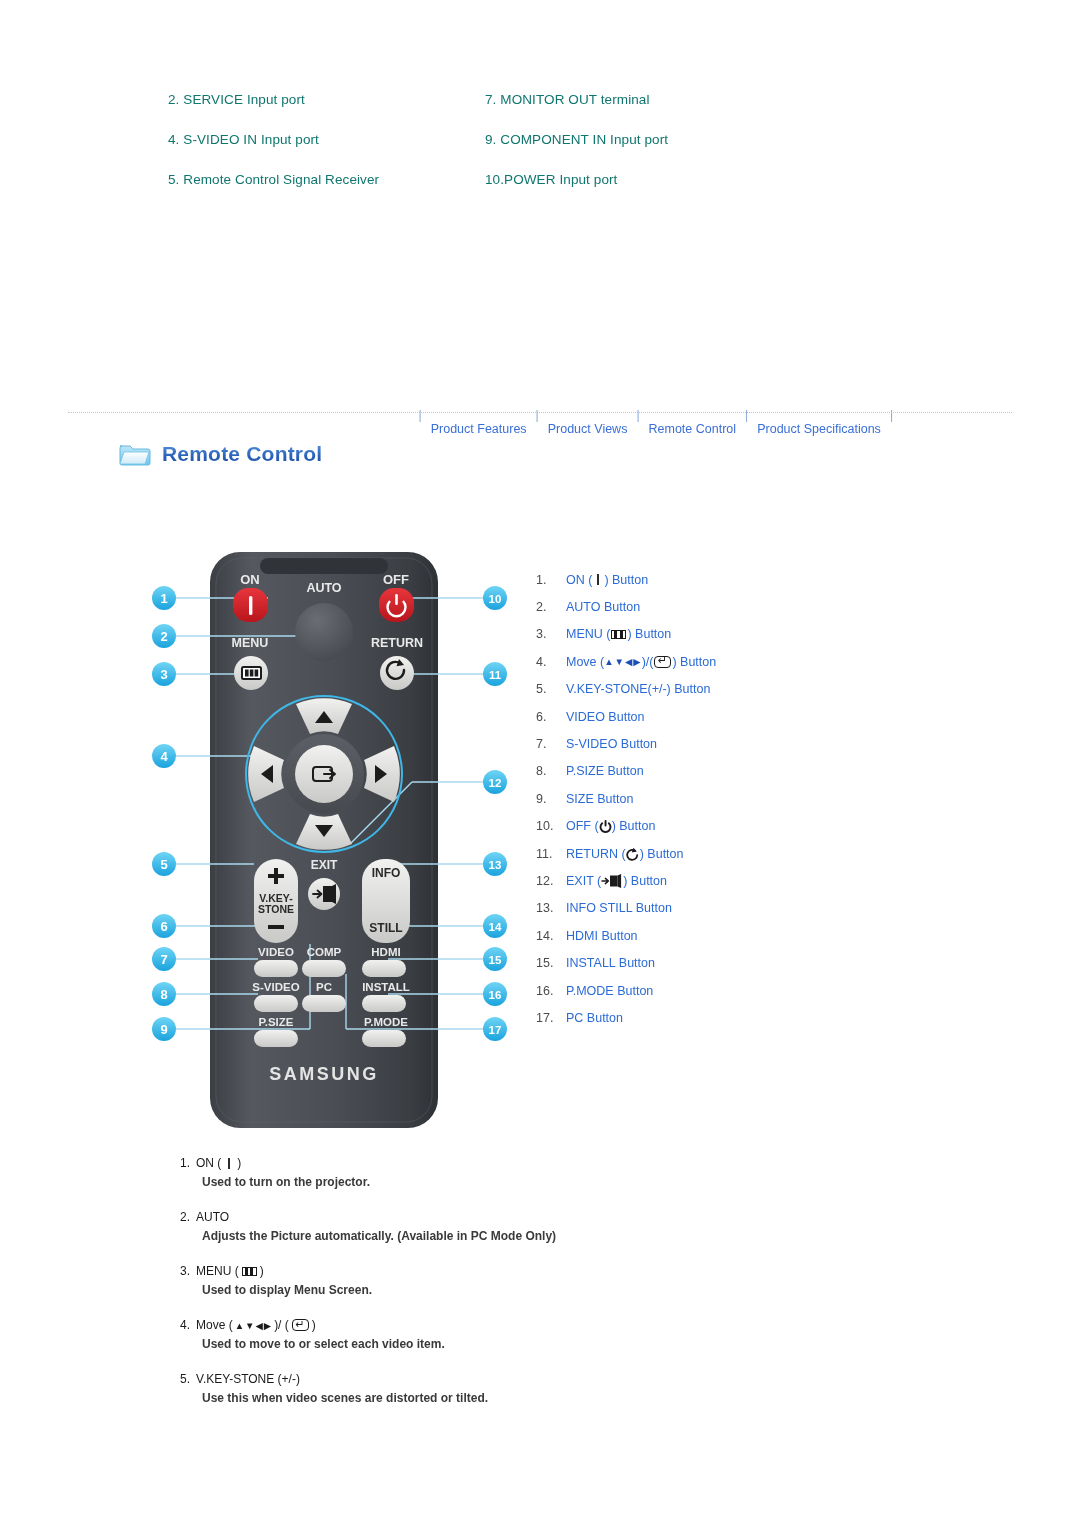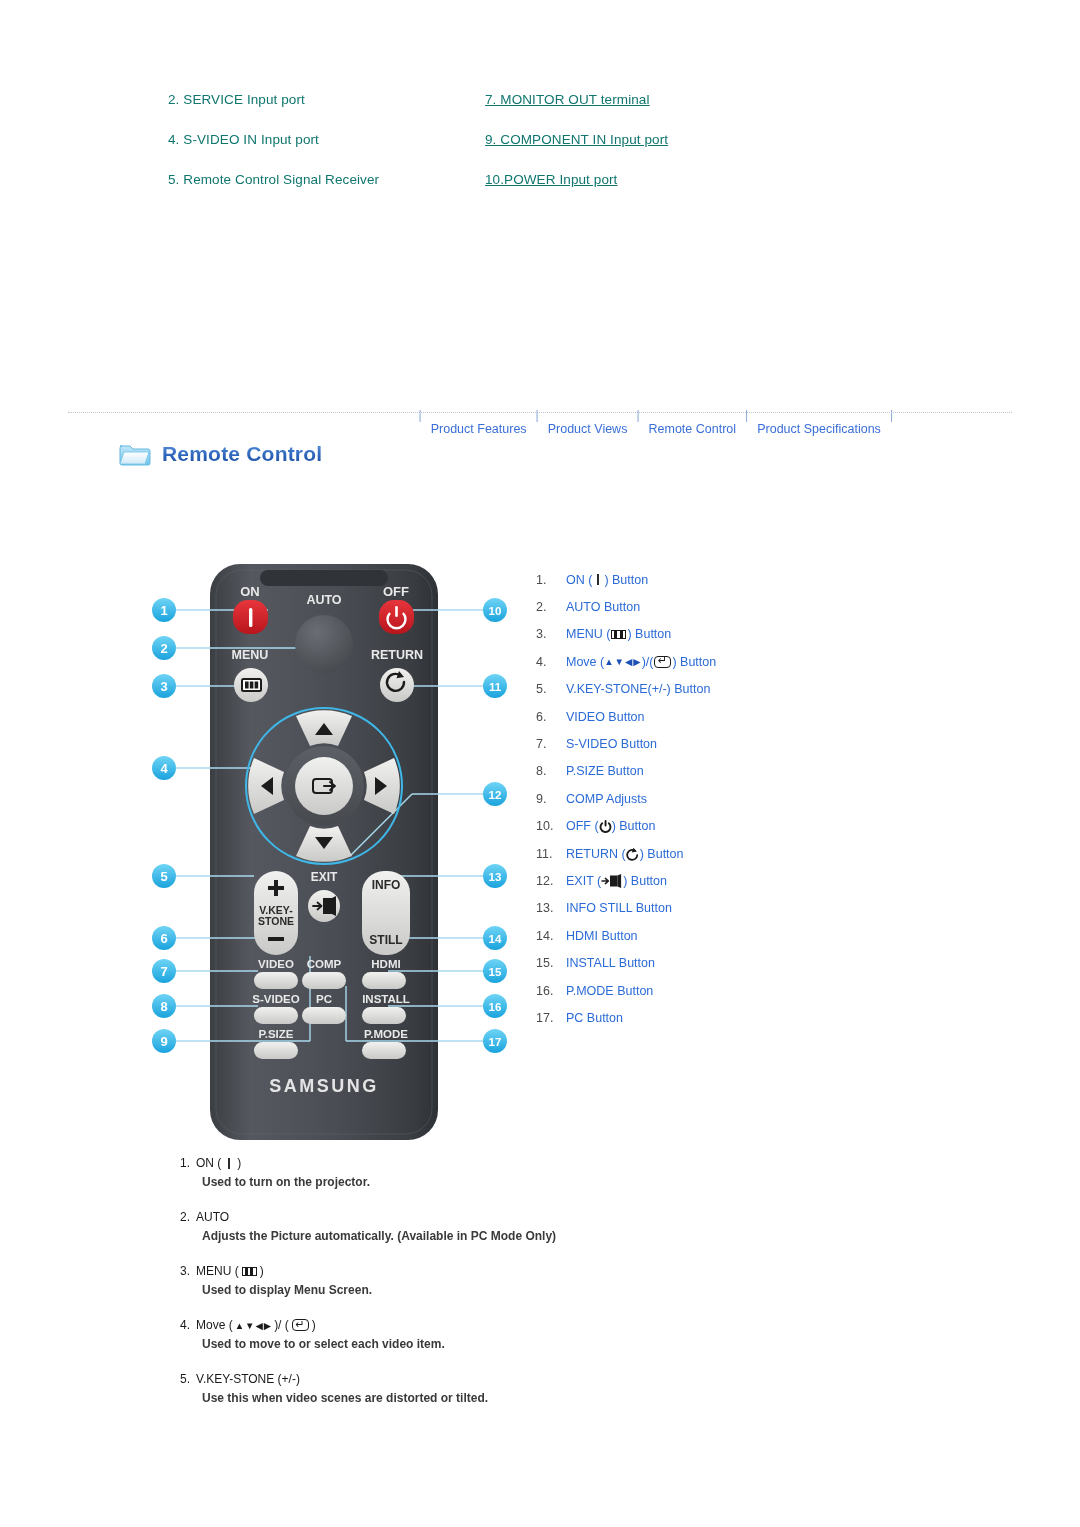"7. MONITOR OUT terminal" .port-col-b { text-decoration: underline -> none }
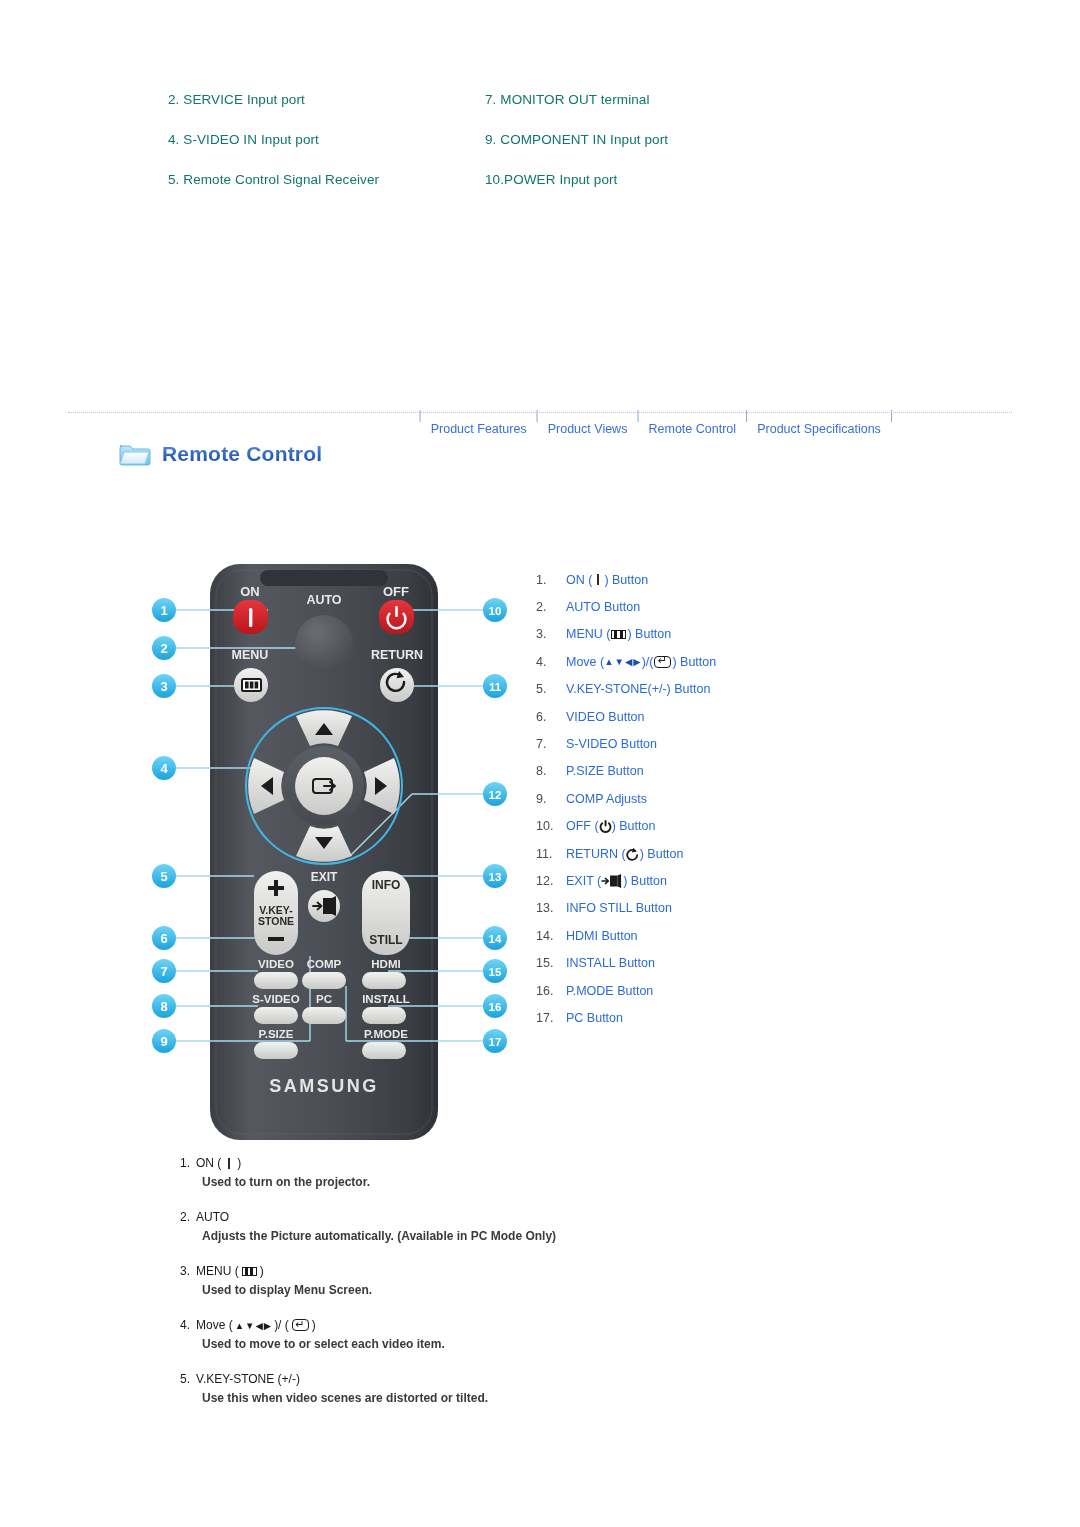"ON" .diagram { top: 556px -> 544px }
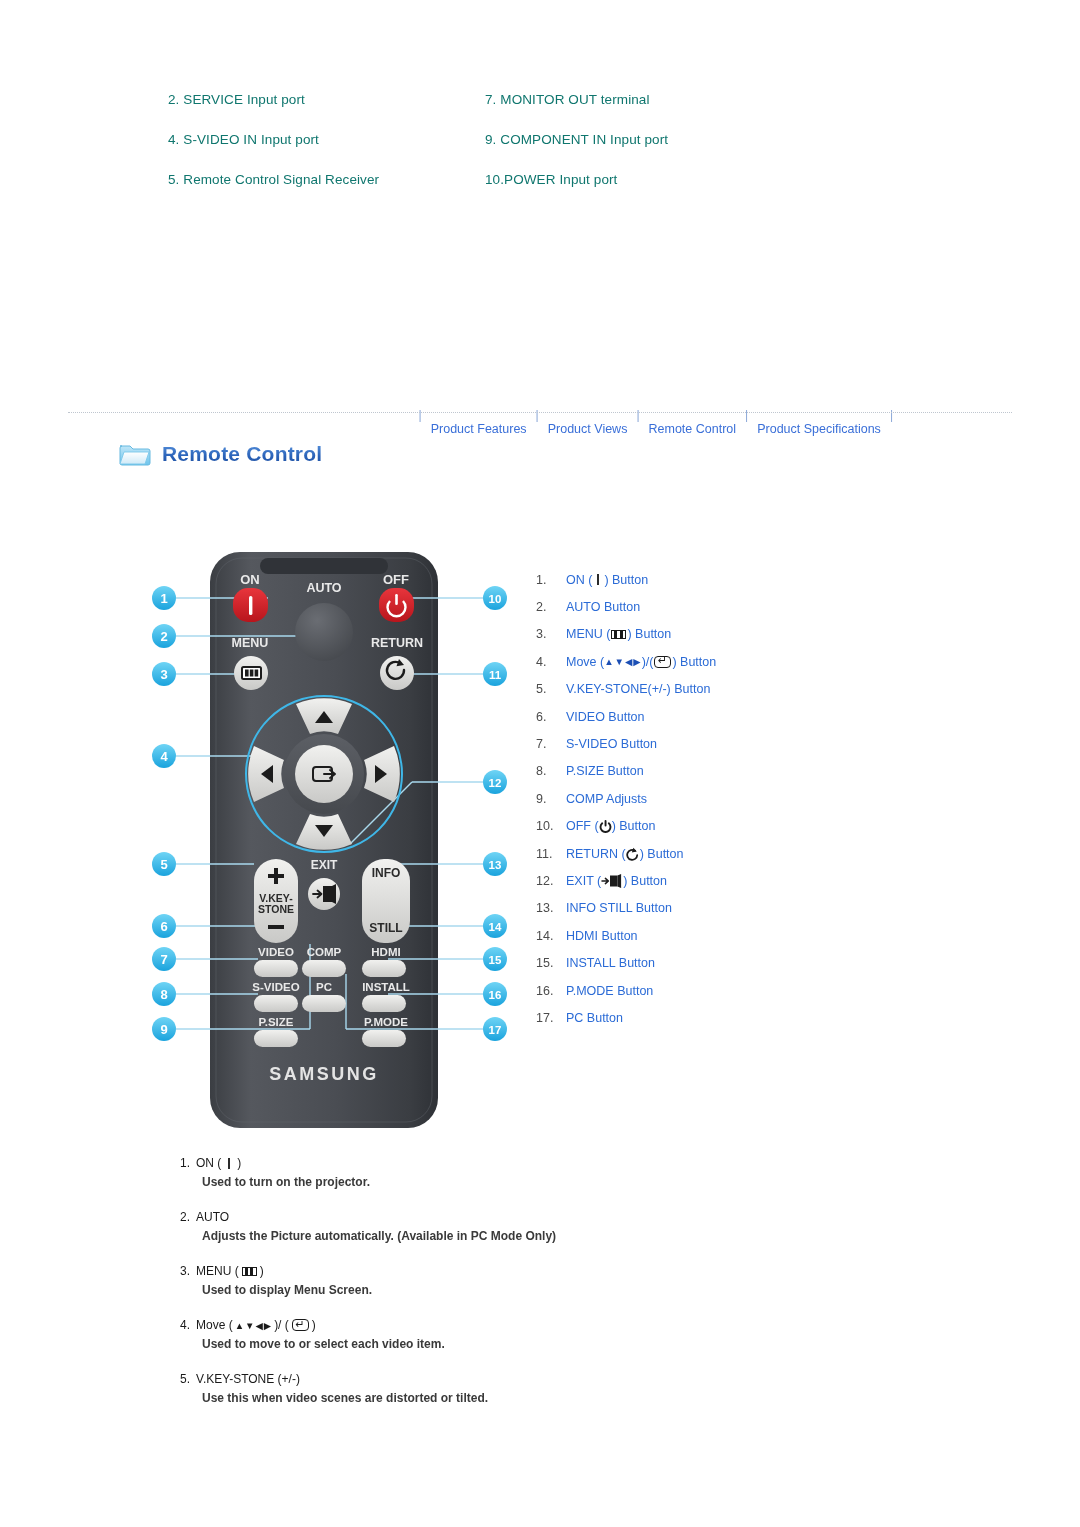"COMP Adjusts" span.idx-label { text: COMP Adjusts -> SIZE Button }
